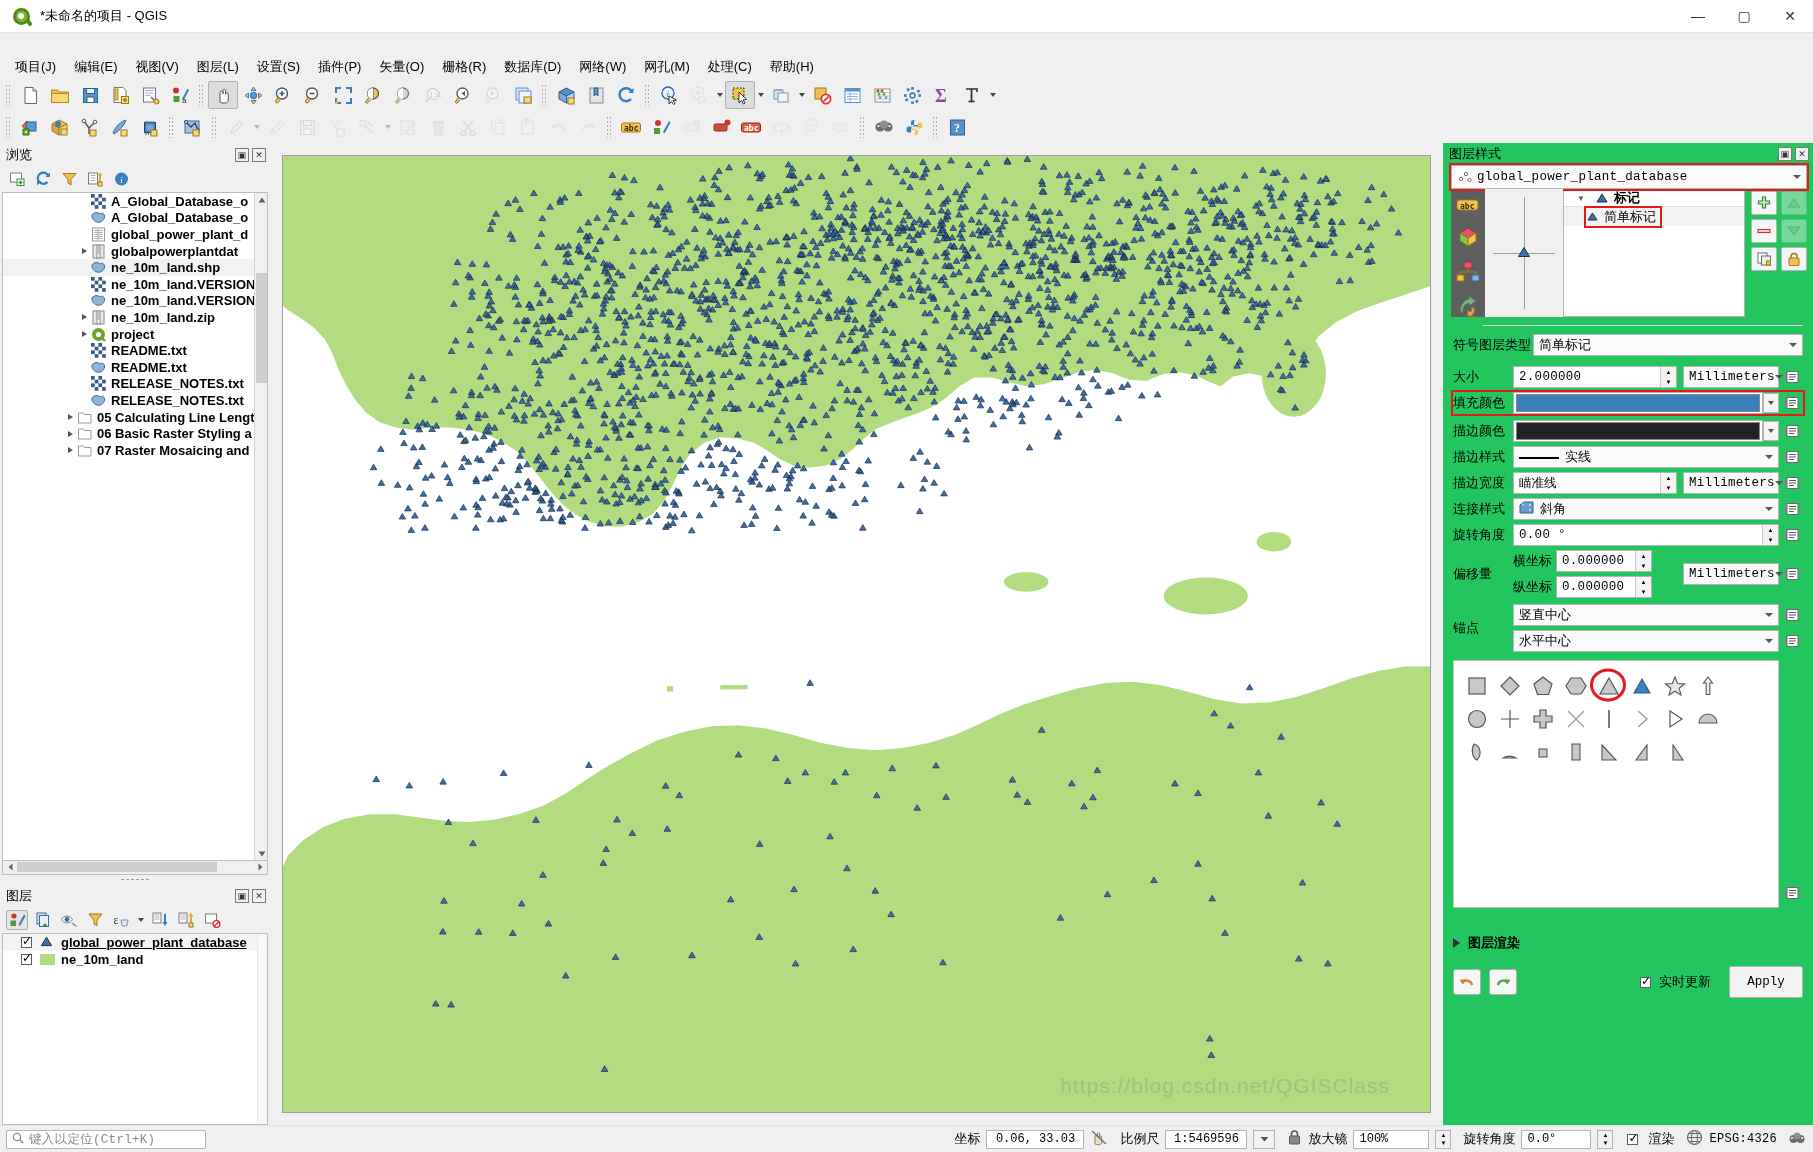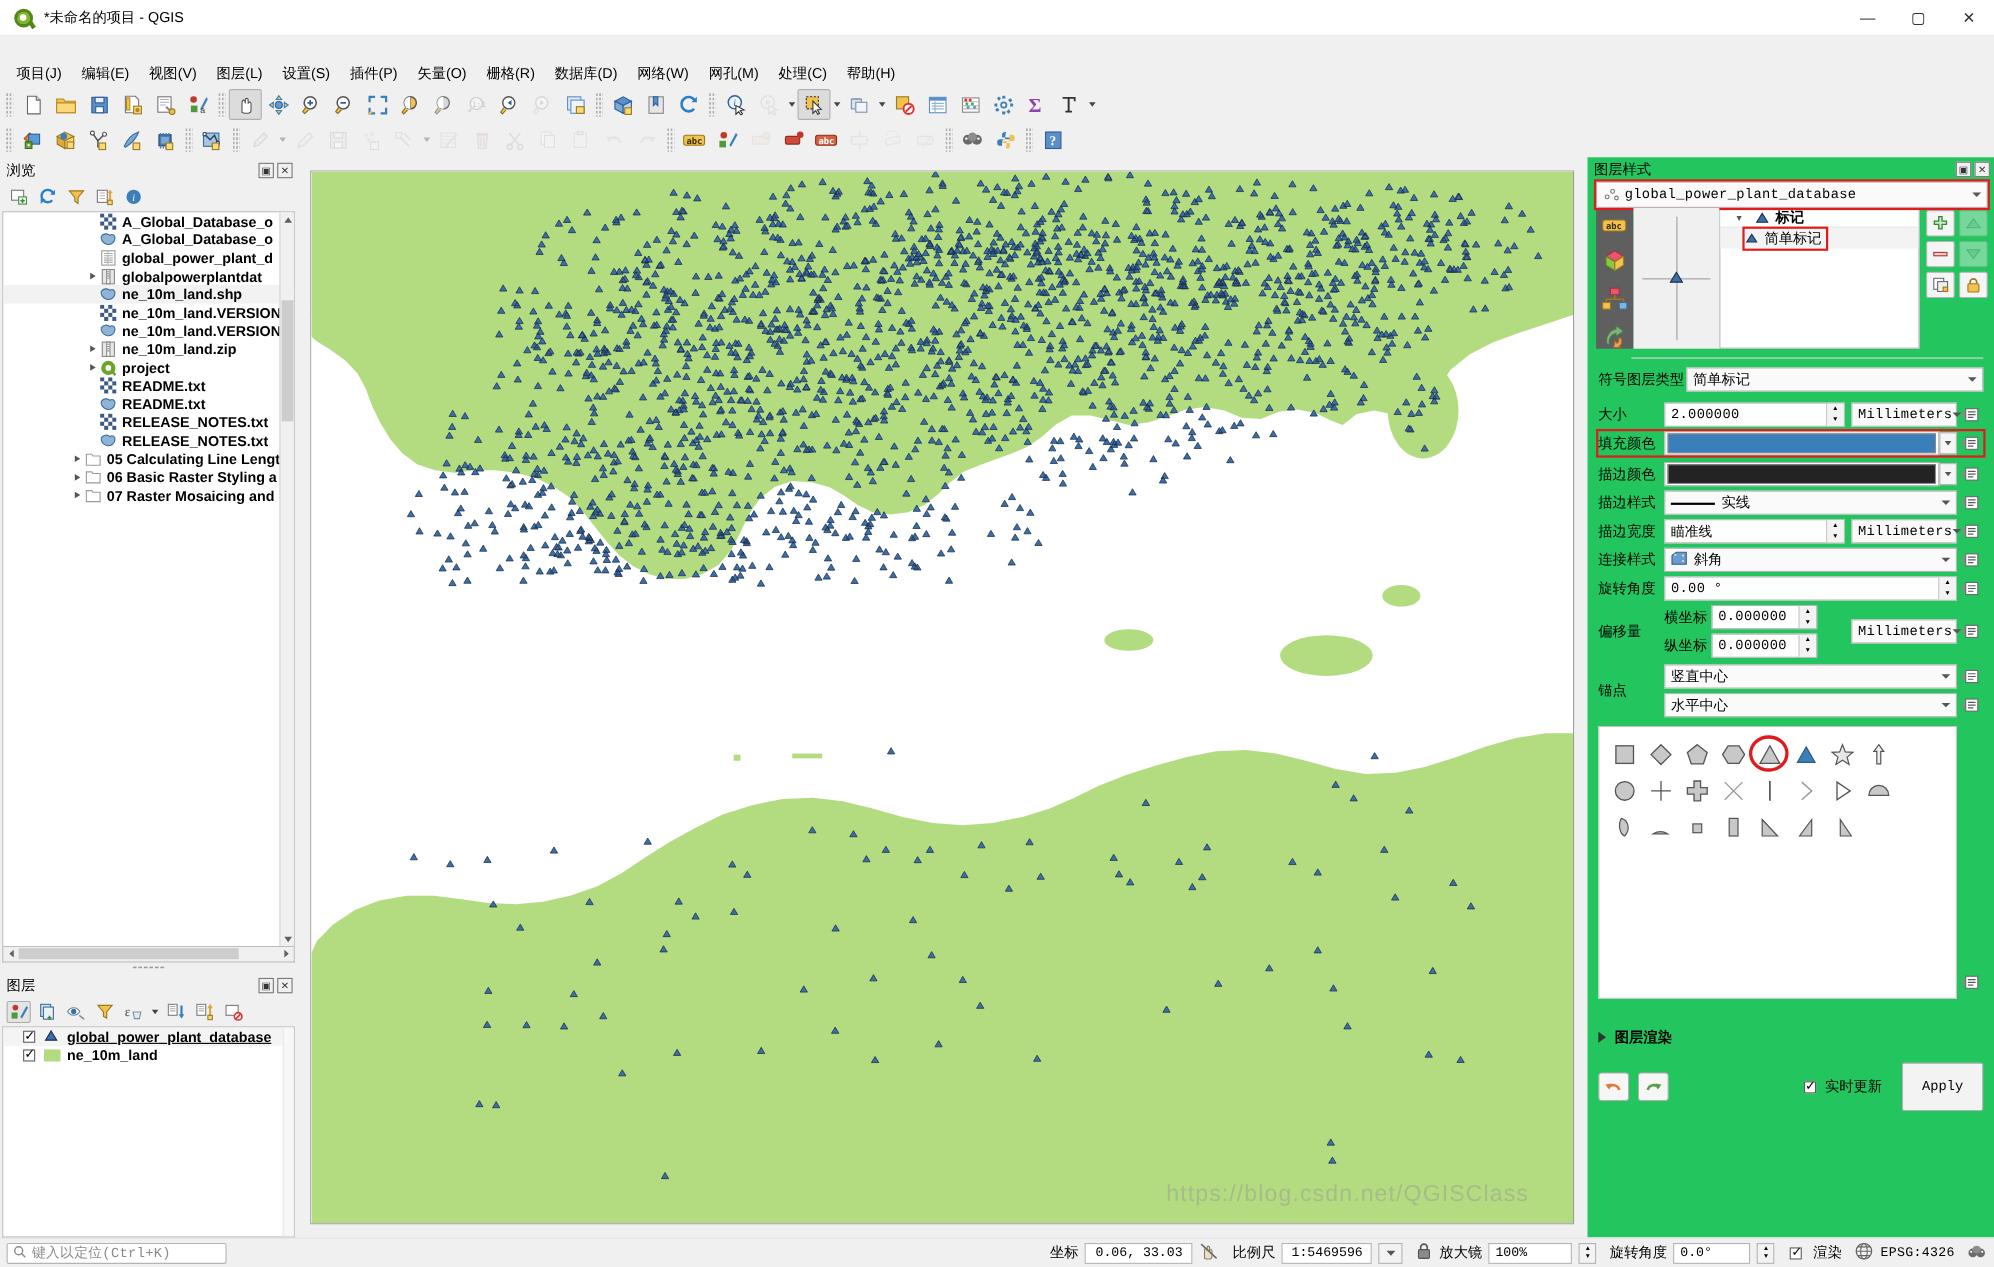"Apply" .rbtn { height: 44px -> 32px }
